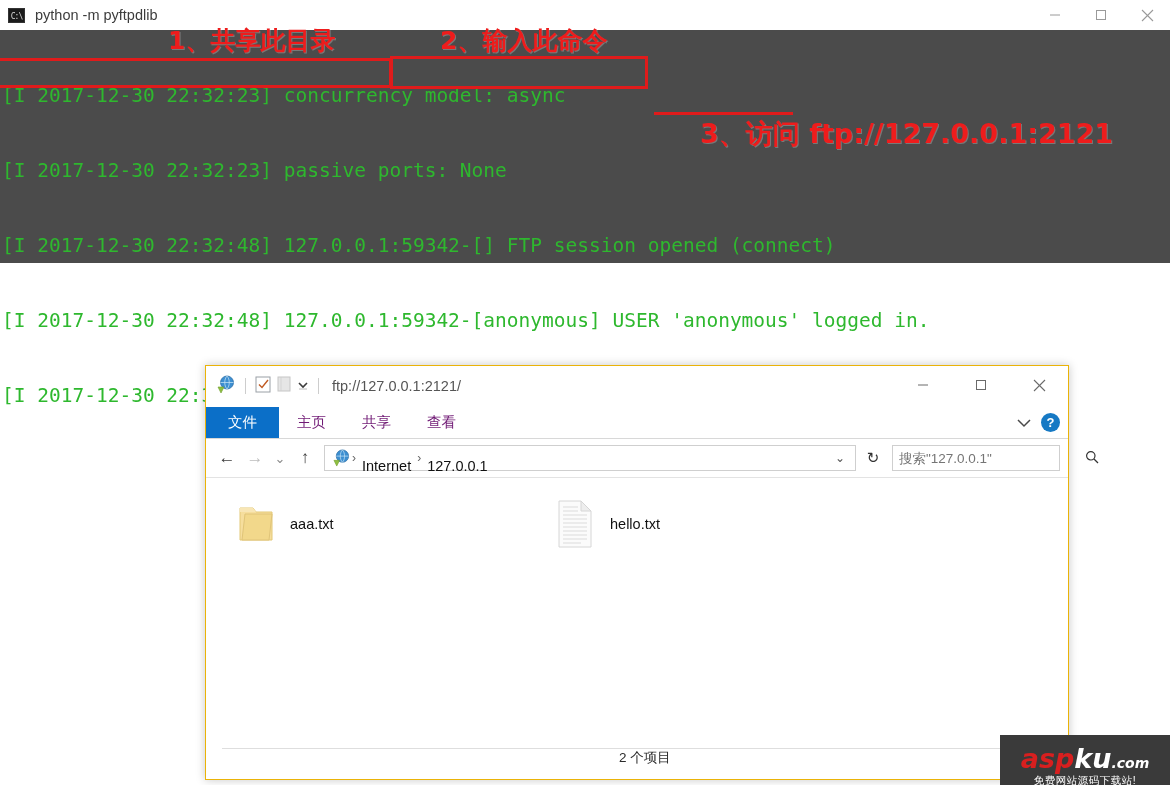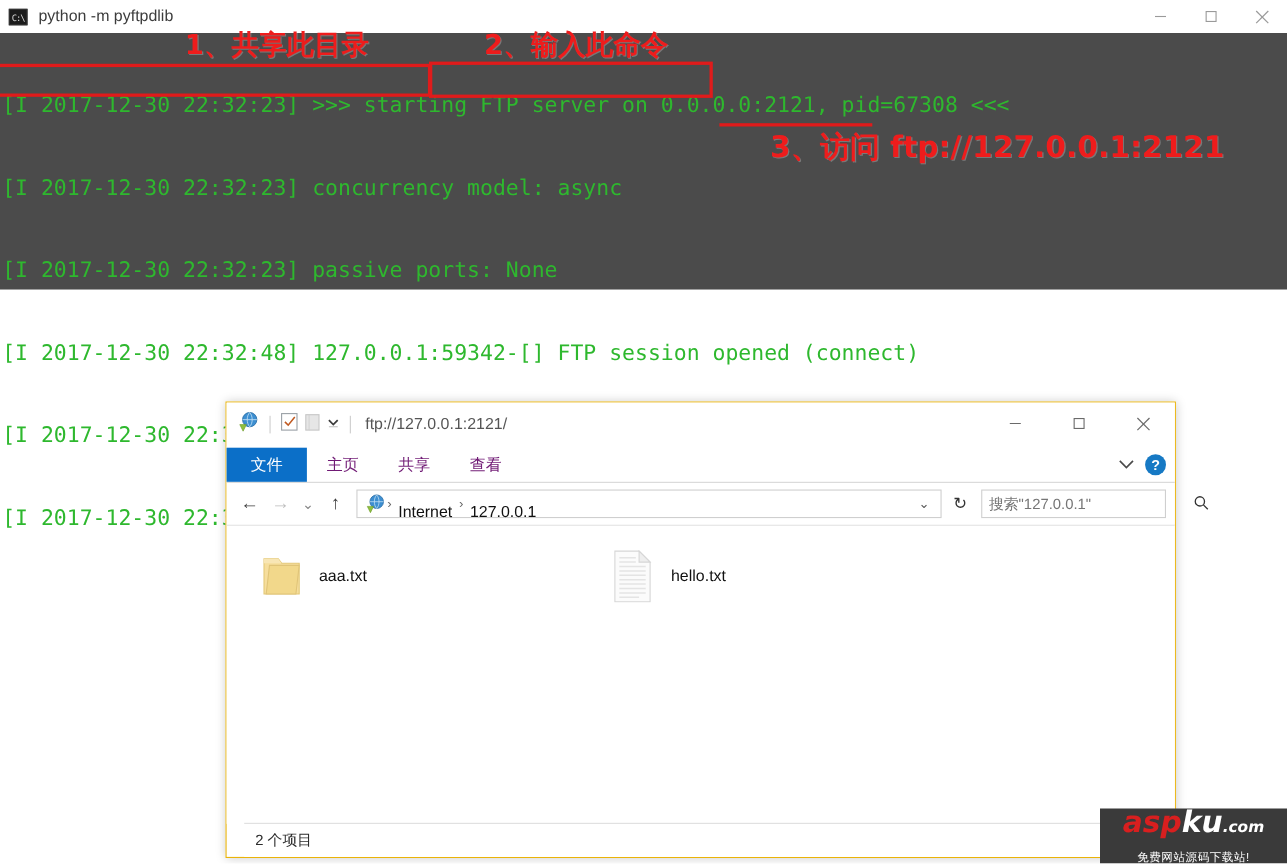"[I 2017-12-30 22:32:23] >>> starting" div.term-line { html: <div>[I 2017-12-30 22:32:23] &gt;&gt;&gt; starting FTP server on 0.0.0.0:2121, pid=67308 &lt;&lt;&lt;</div> -> none }
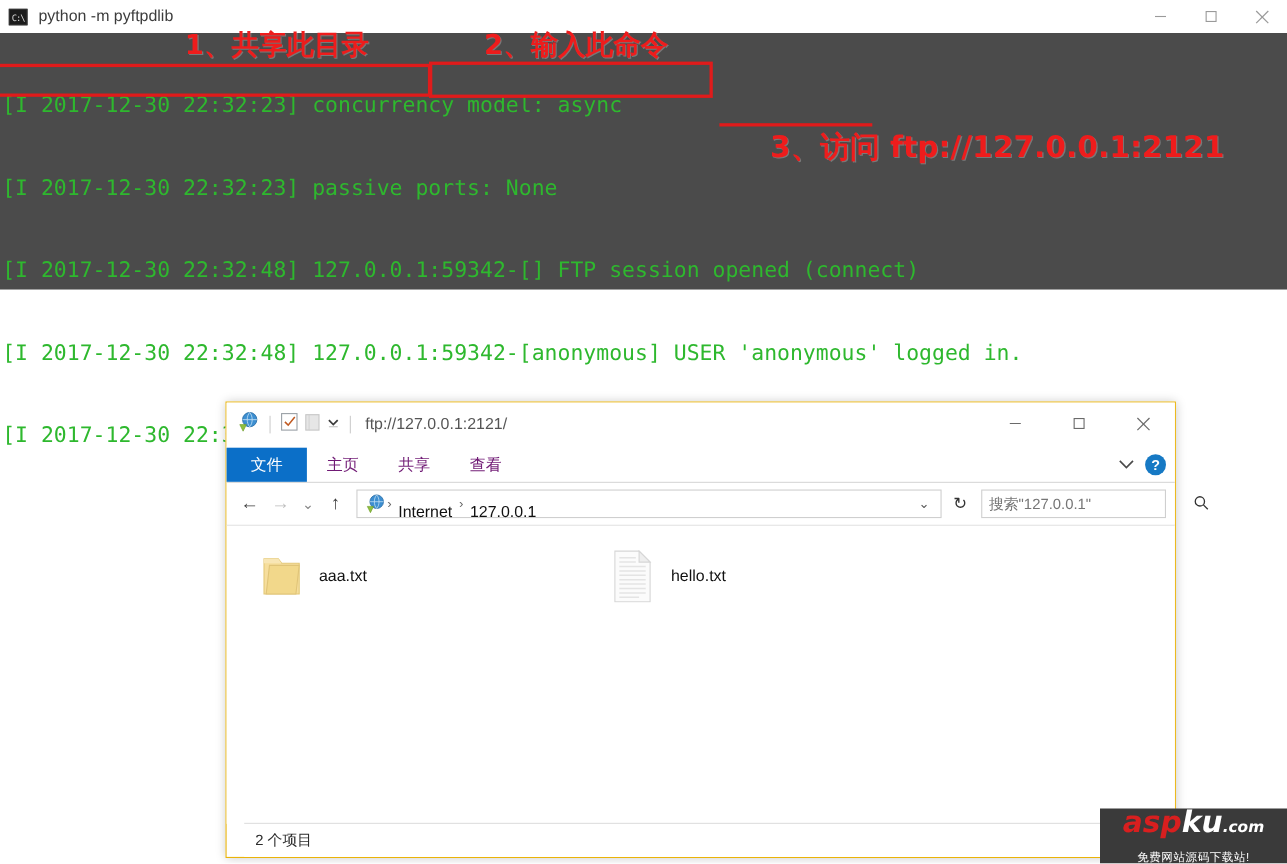"2 个项目" #statusbar { flex-direction: none -> column }
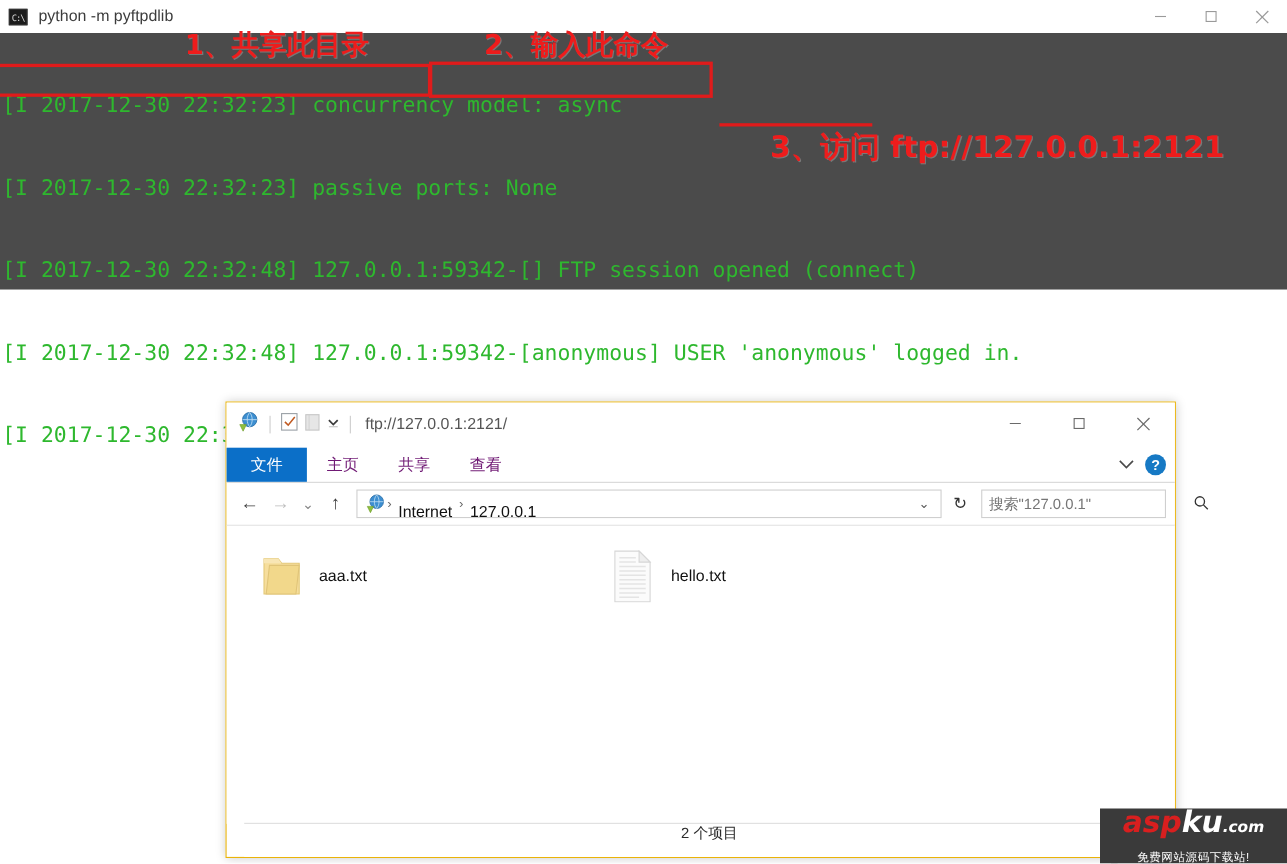"免费网站源码下载站!" #wm-sub { margin-top: 14px -> 3px }
